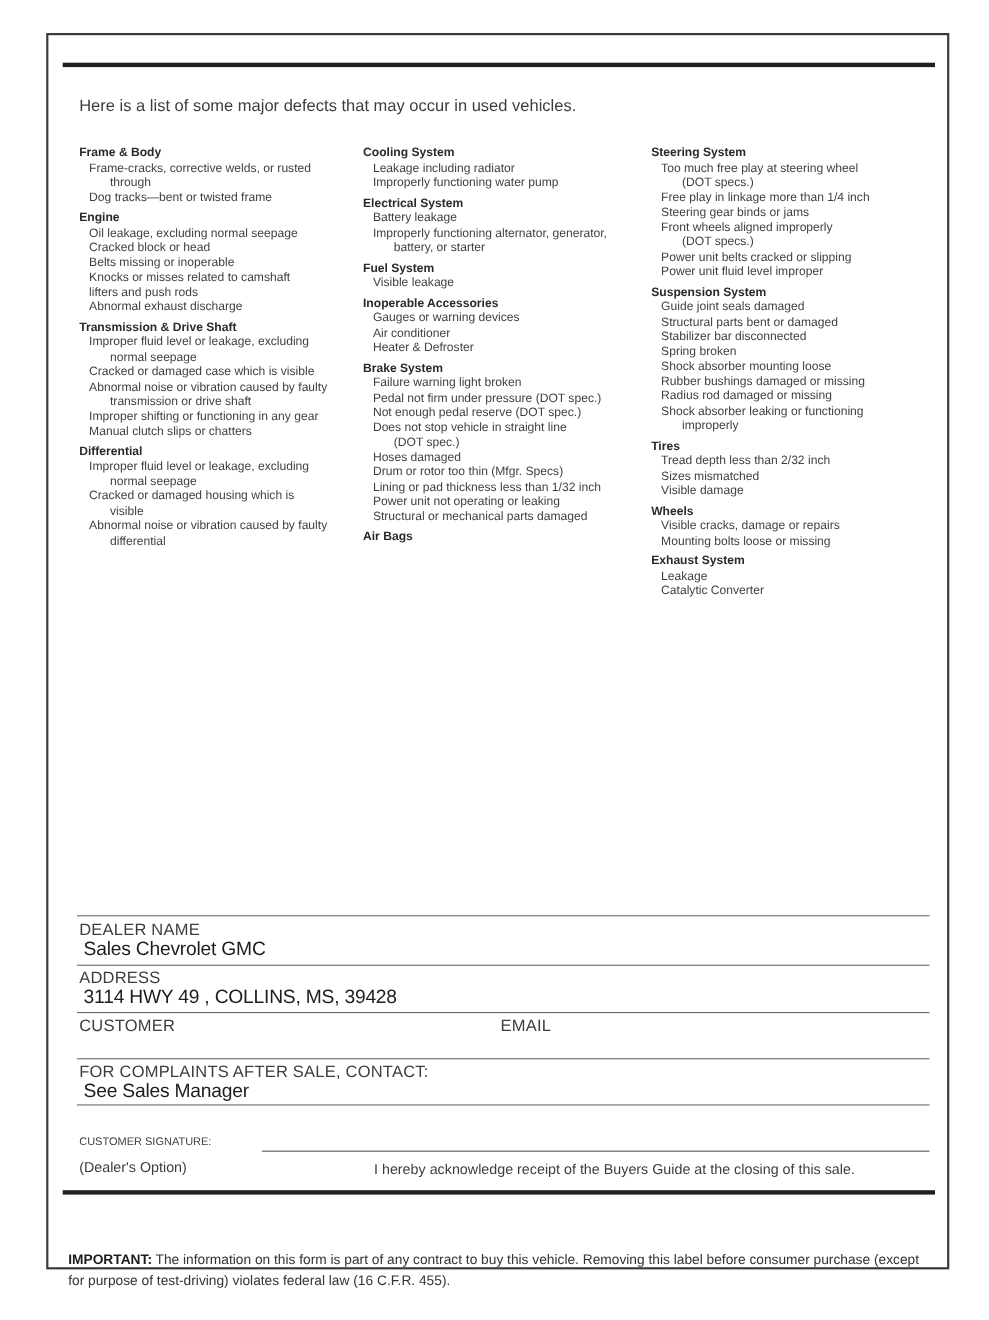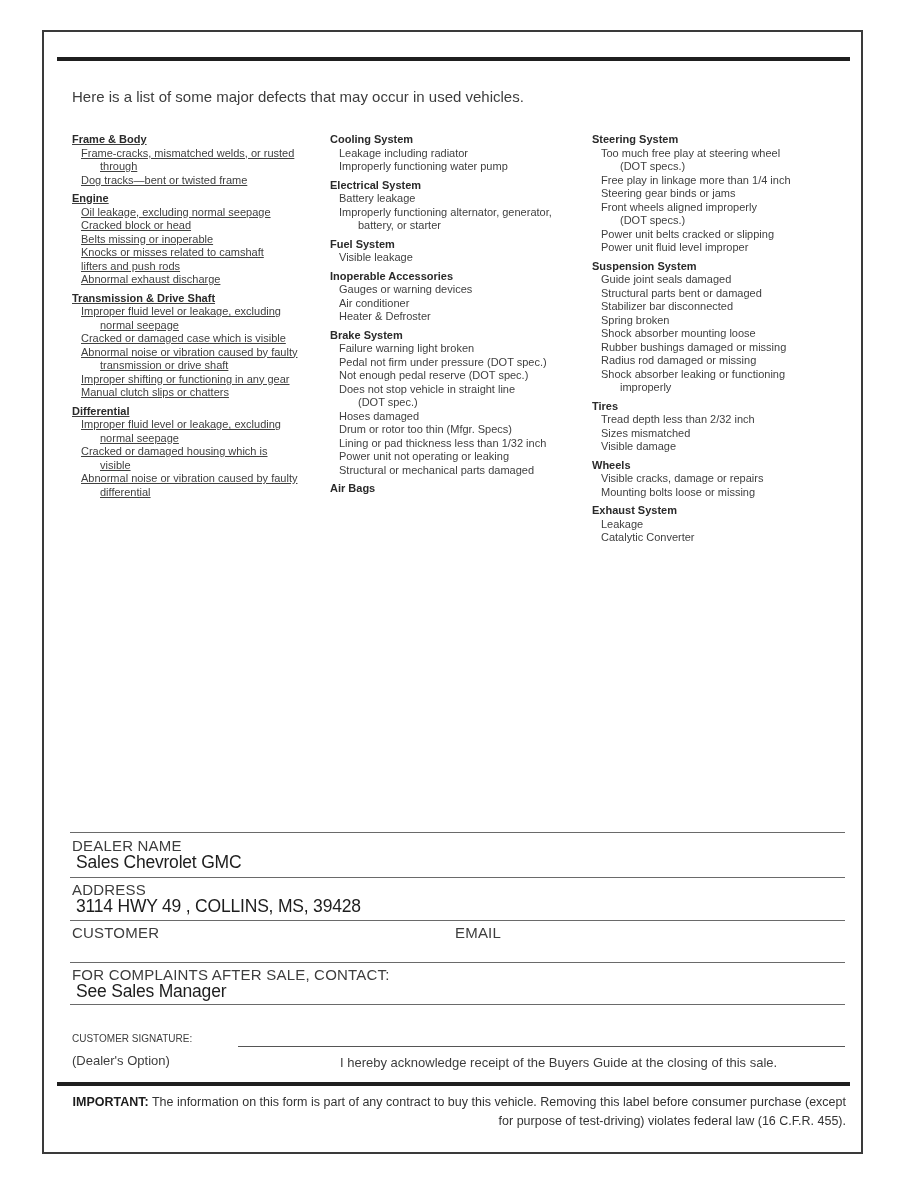"Frame & Body" .col1 { text-decoration: underline -> none }
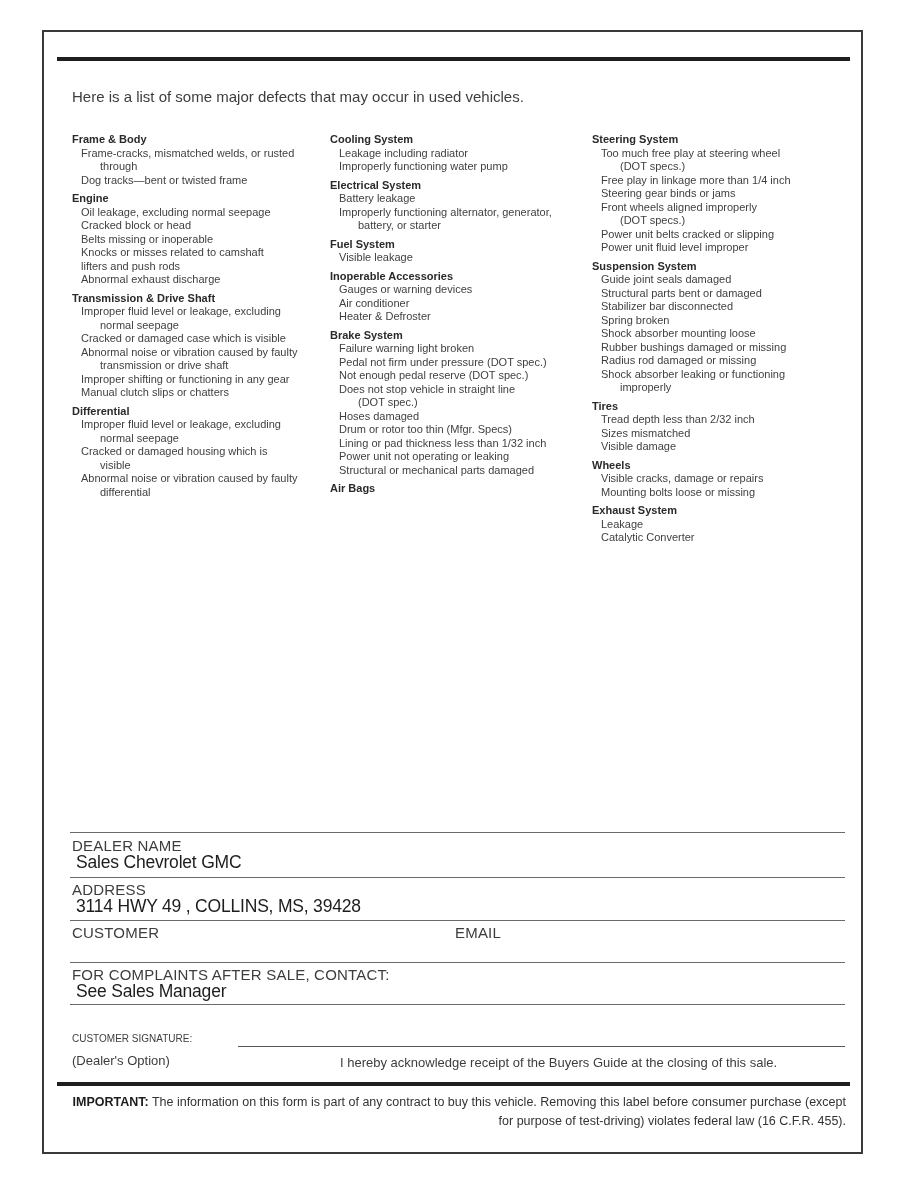"Frame-cracks, mismatched welds, or" div.line { text: mismatched -> corrective }
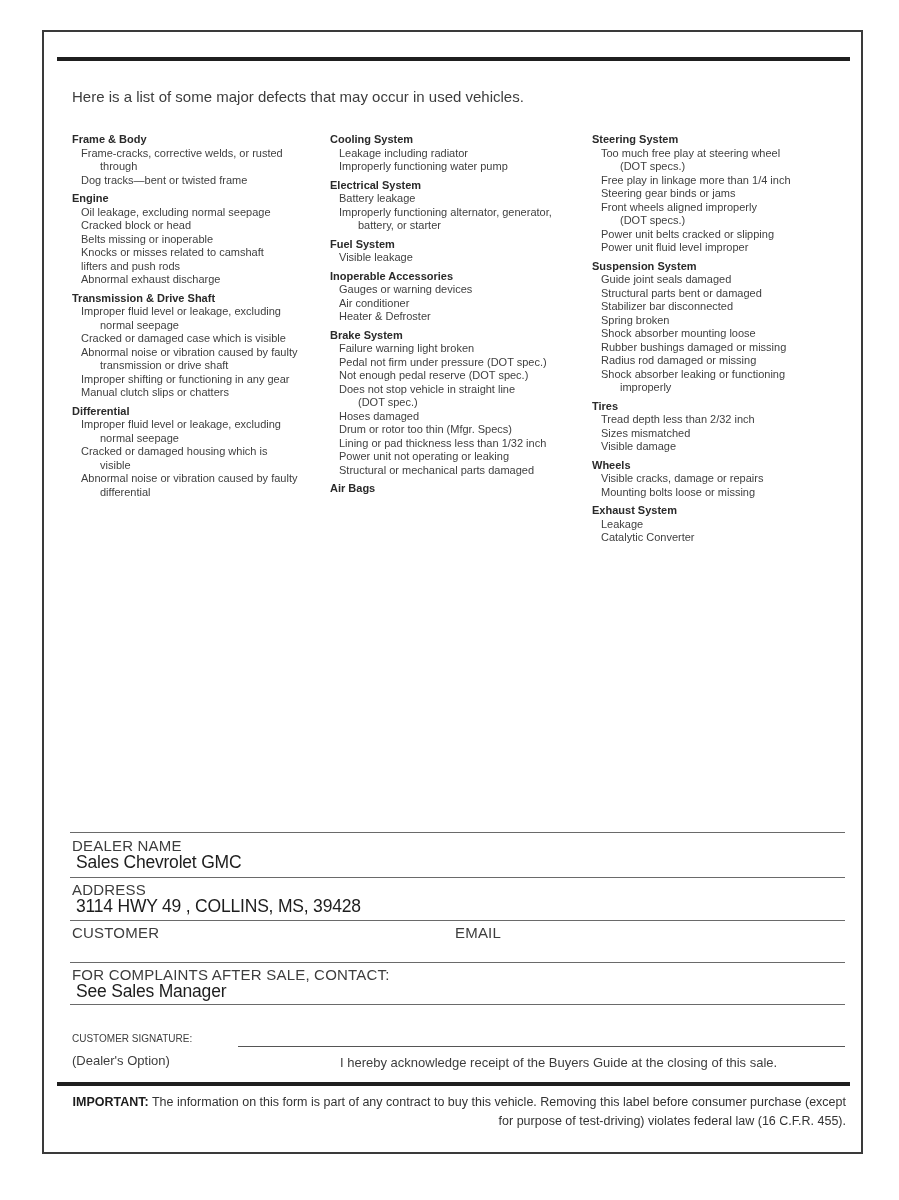"IMPORTANT: The information on this" .important { text-align: right -> none; top: 1093px -> 1136px }
